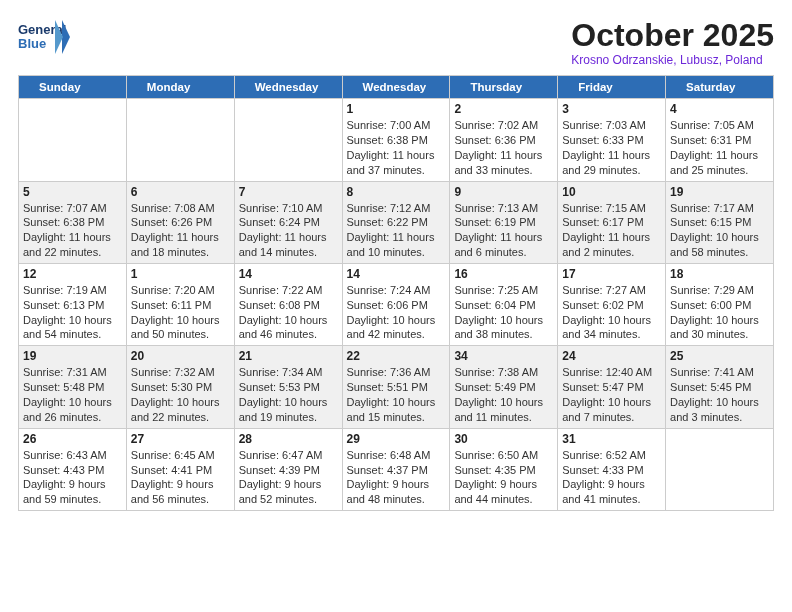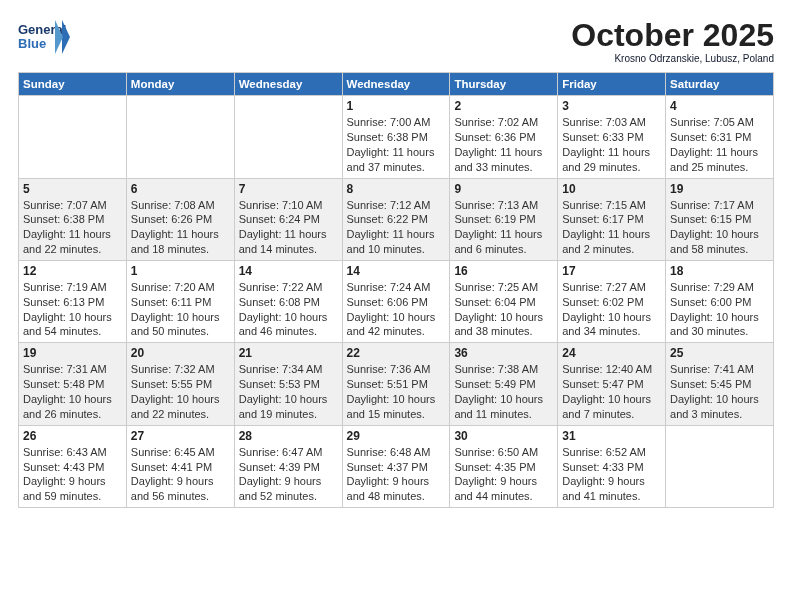"October 2025" .title-block { text-align: right -> none }
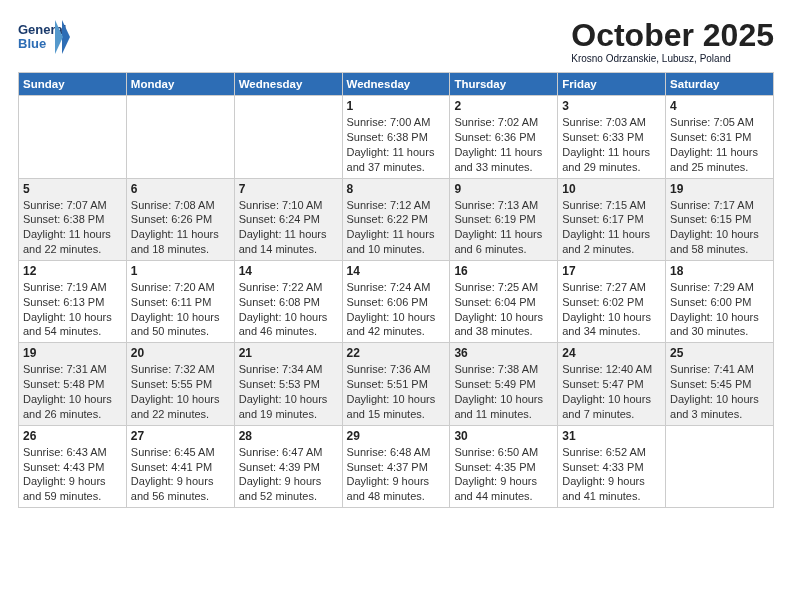"Krosno Odrzanskie, Lubusz, Poland" .location { color: #0f172a -> #6d28d9; font-size: 10px -> 12px }
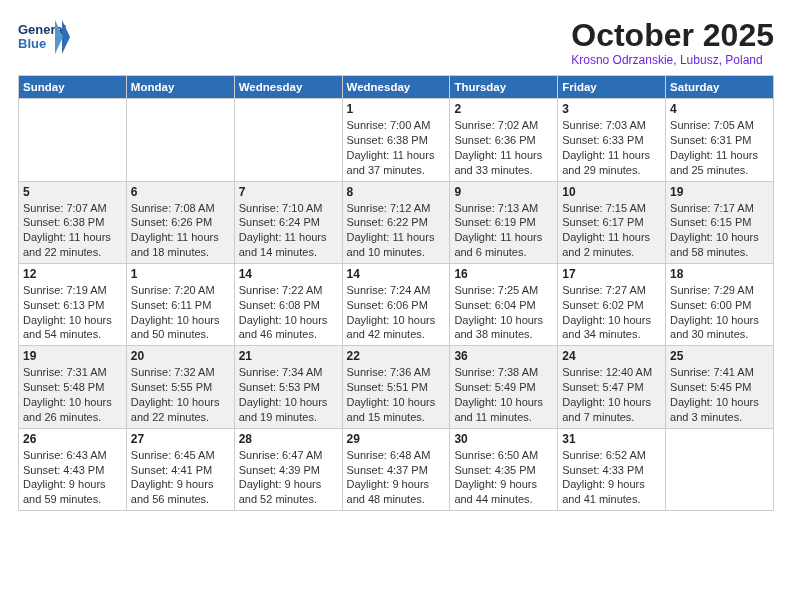"Sunday" .calendar th { padding: 5px 4px -> 5px 20px }
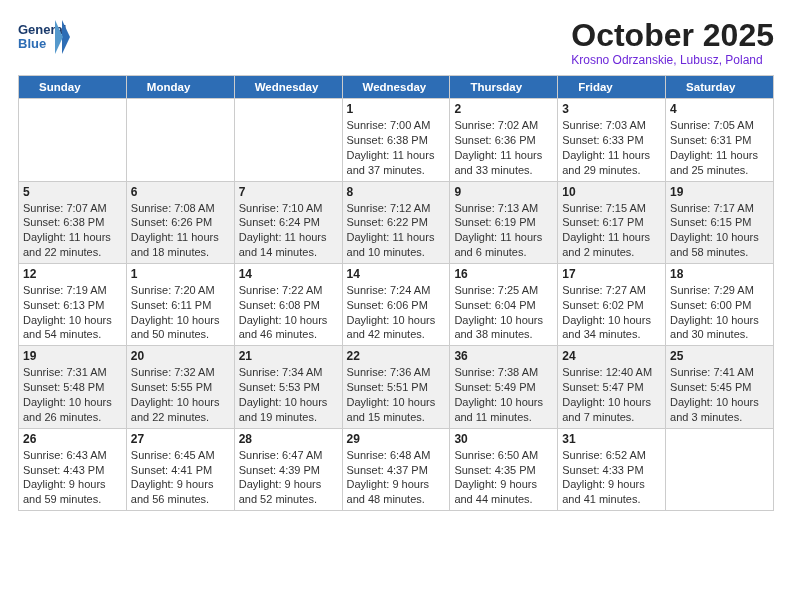"36" span.day-num { text: 36 -> 34 }
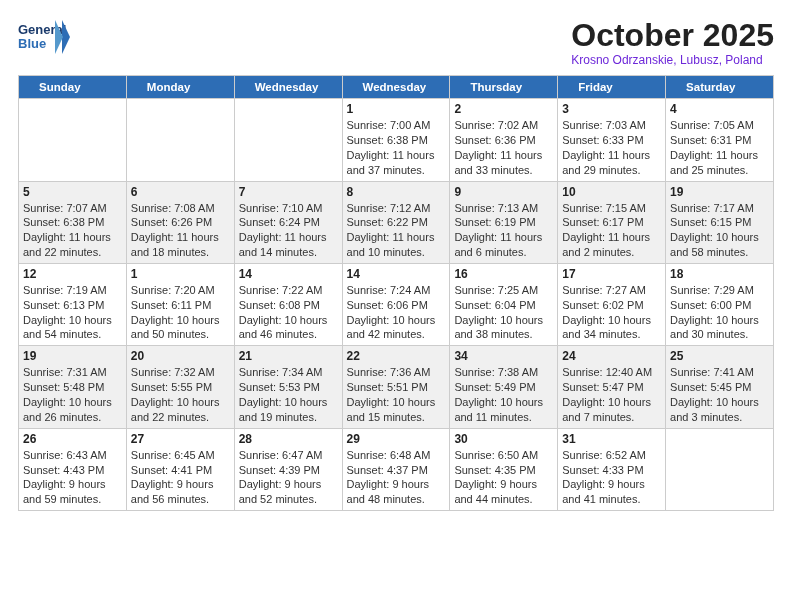"Sunrise: 7:32 AM Sunset: 5:55" div.day-info { text: 5:55 -> 5:30 }
